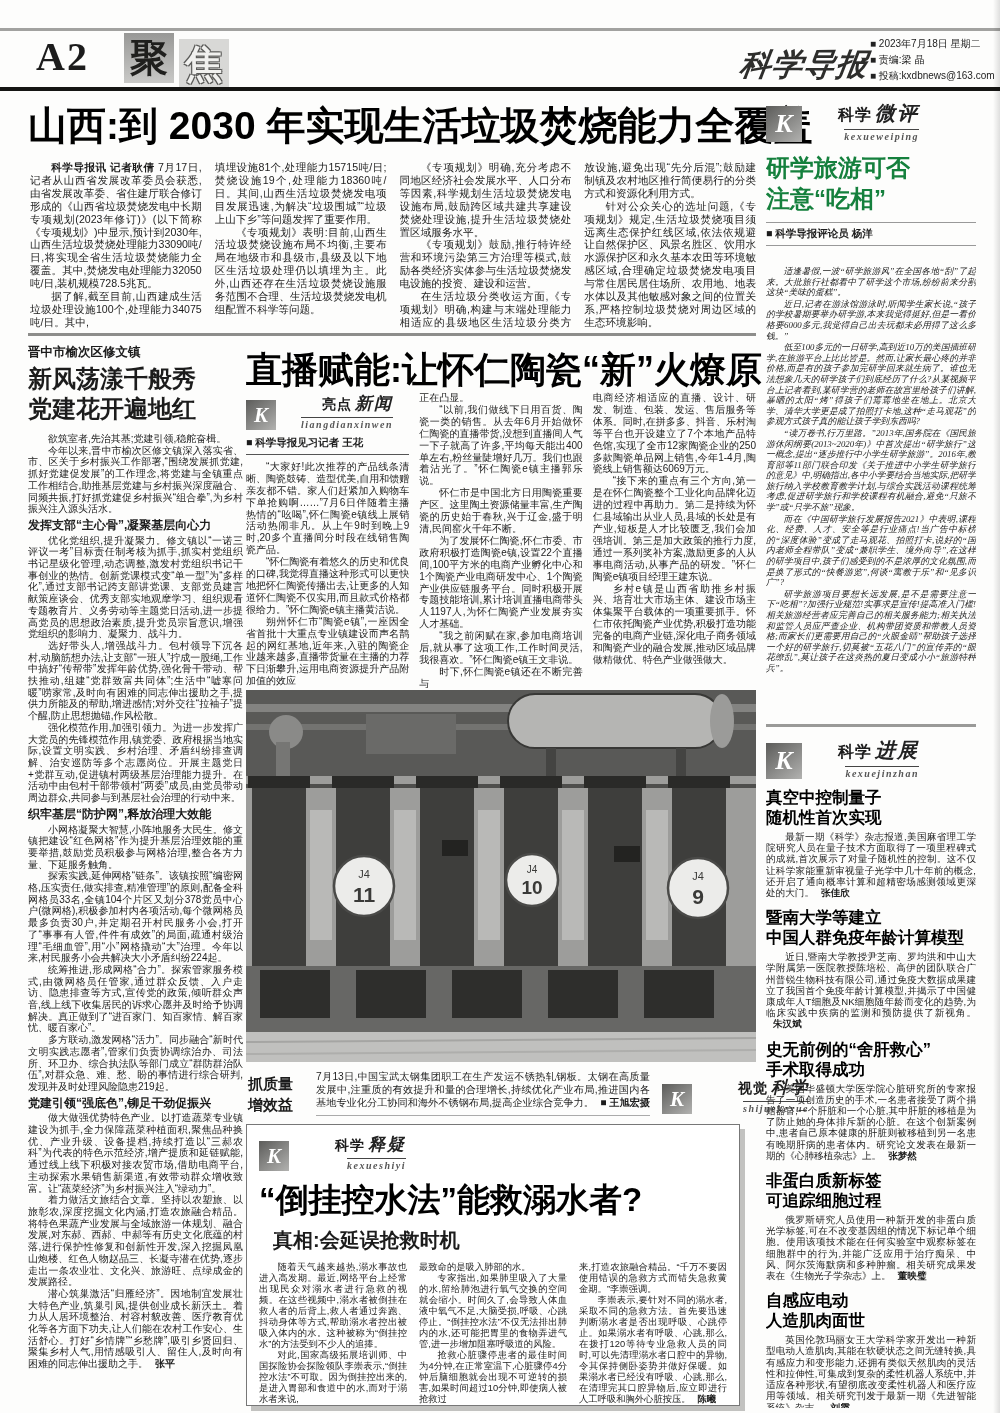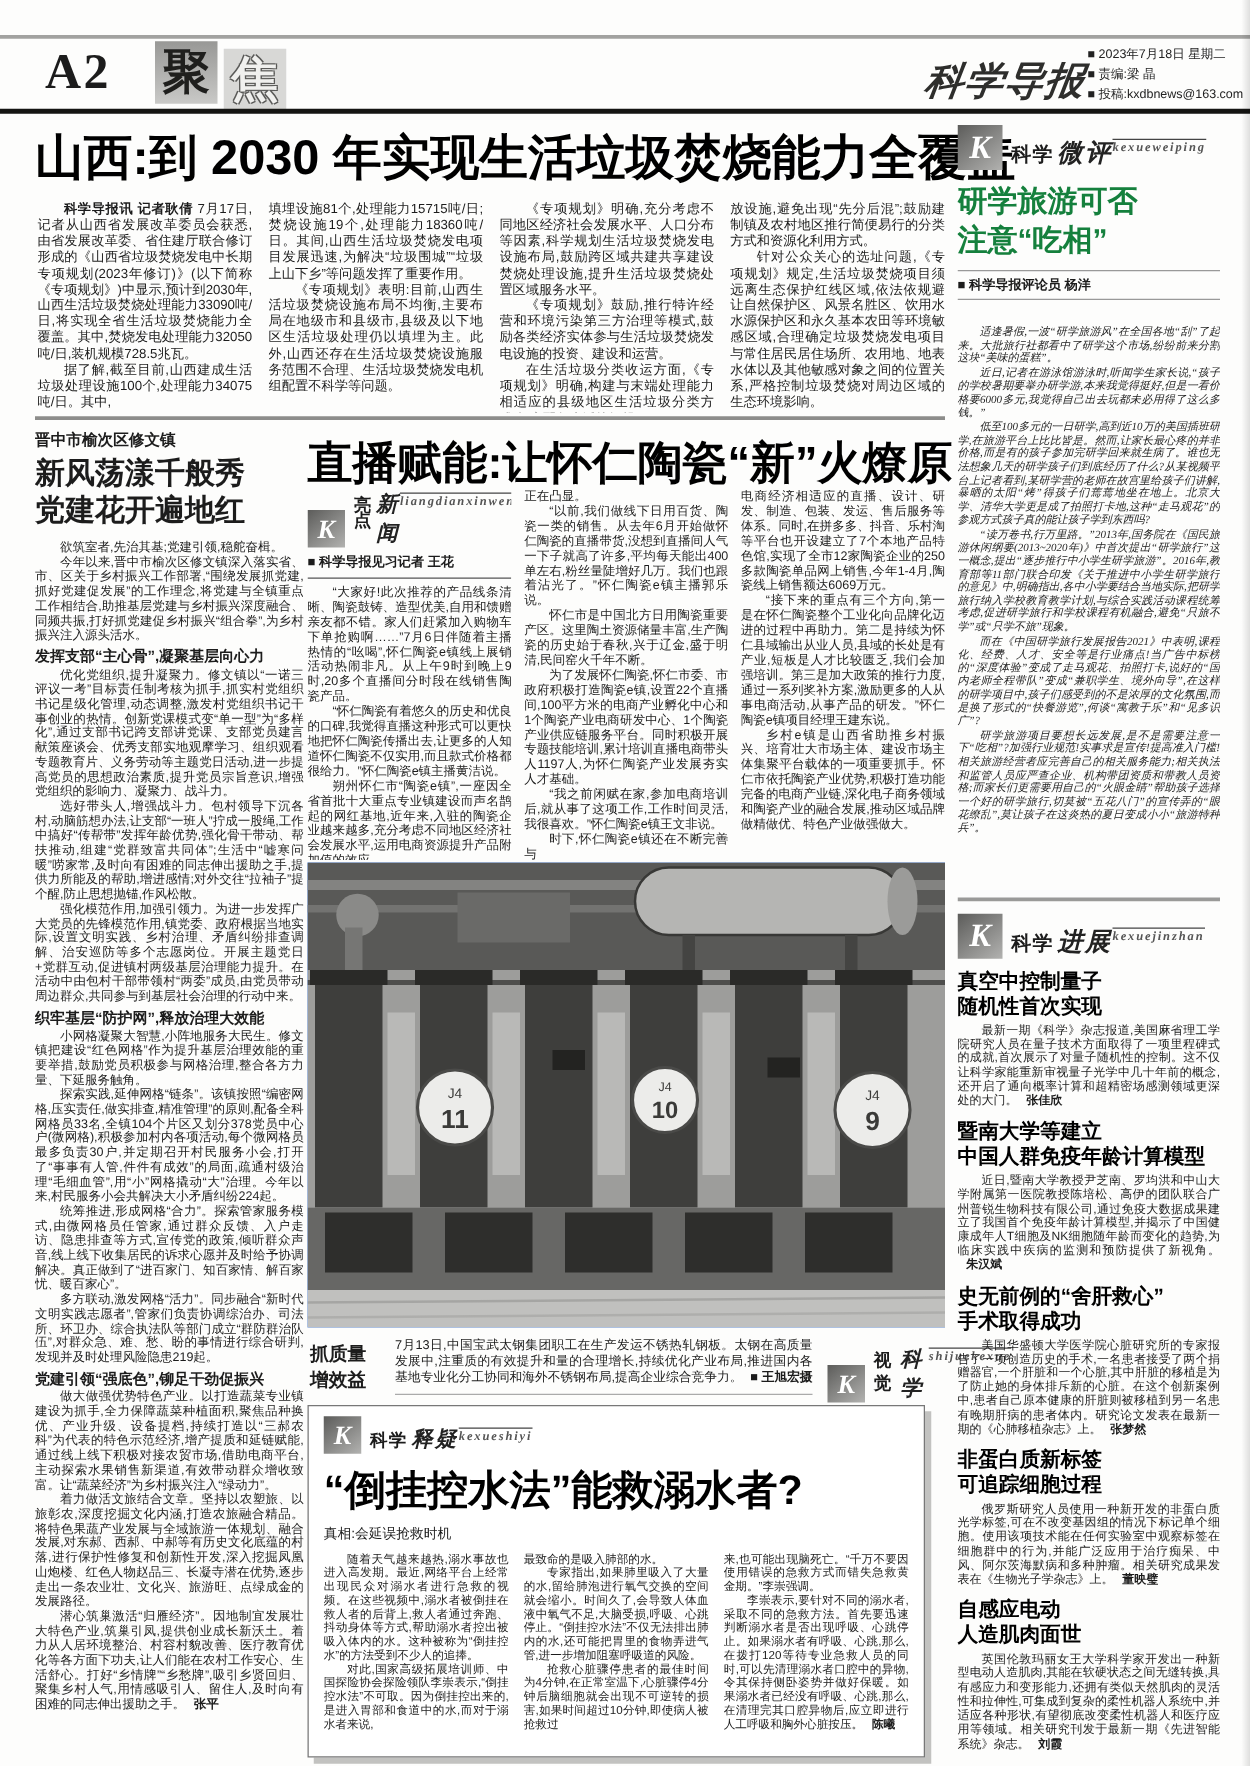"科学" .klabel { align-items: none -> flex-end; flex-direction: row -> column }
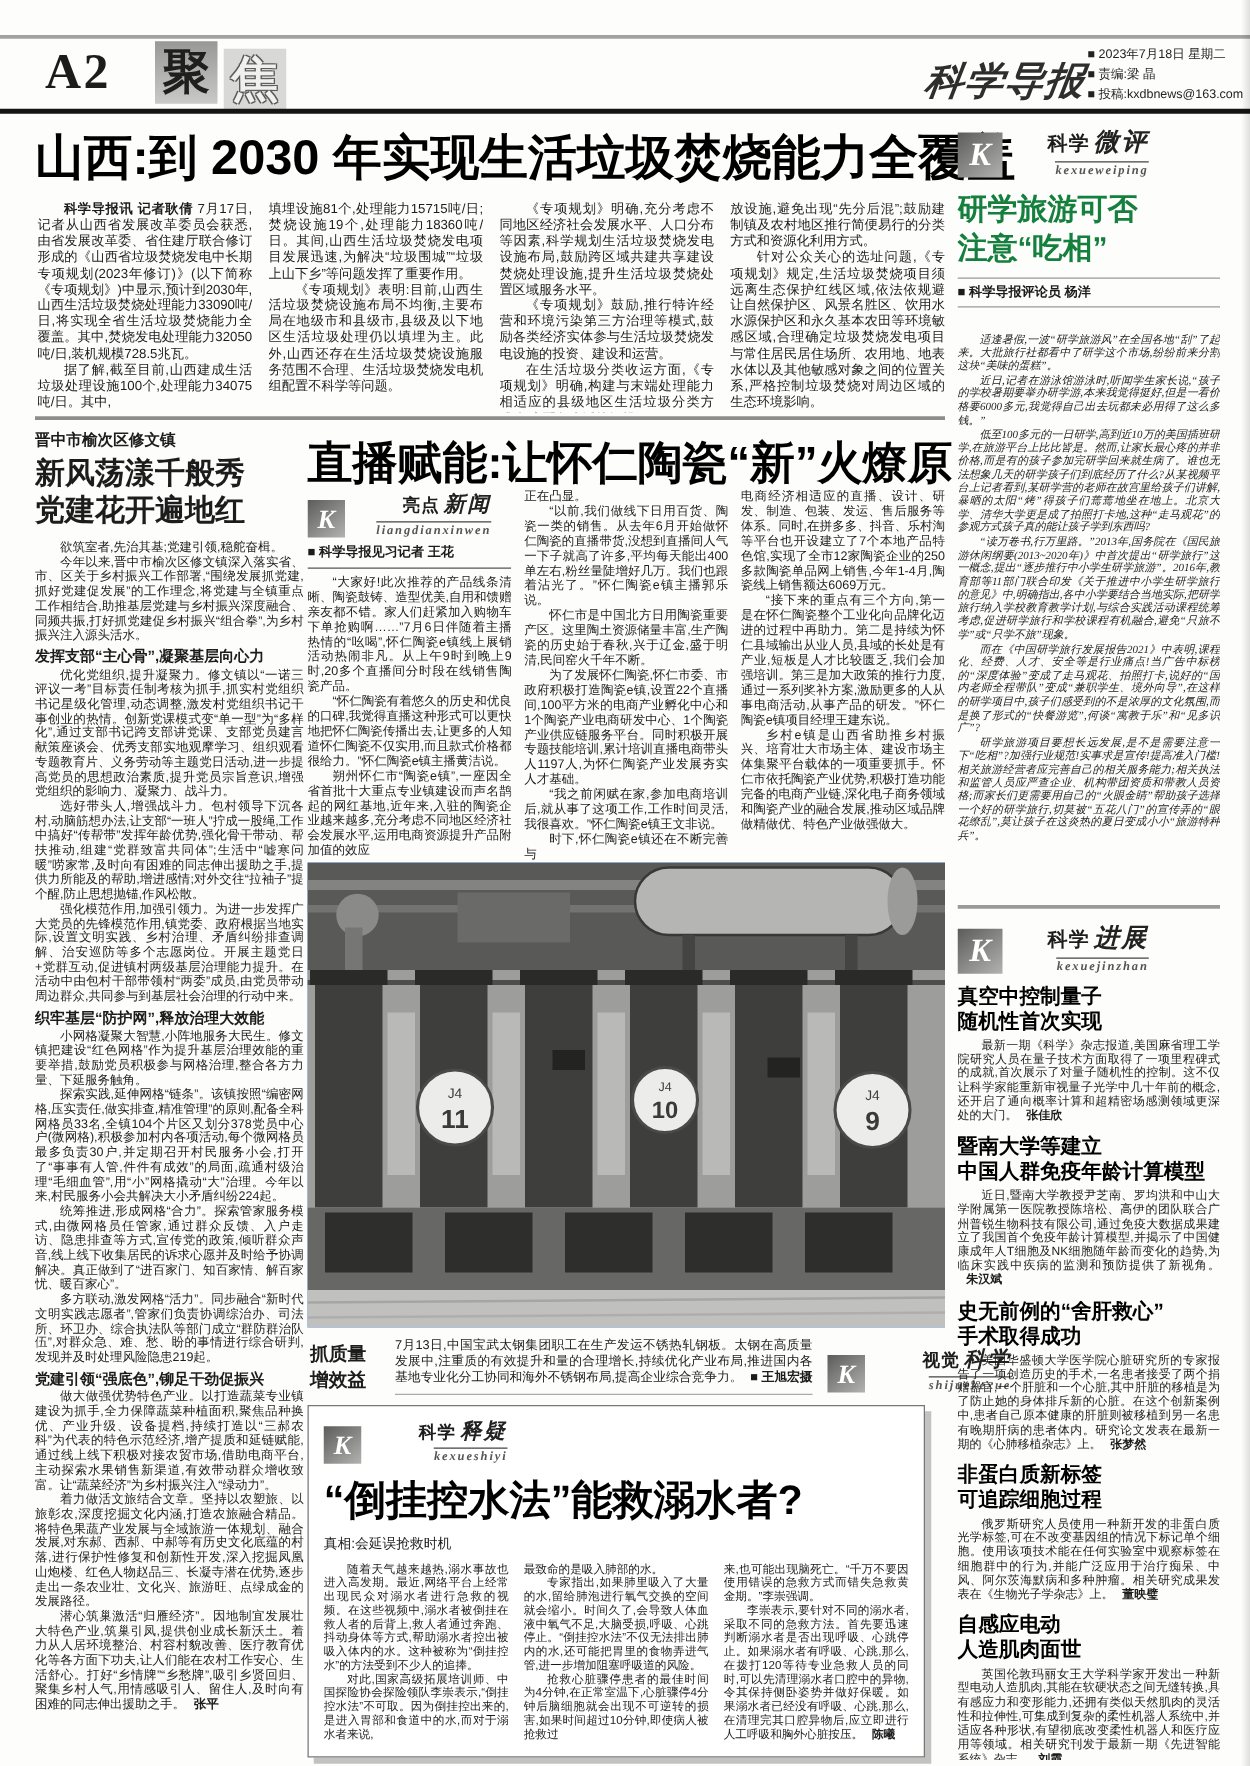"朔州怀仁市“陶瓷e镇”,一座因全省首批十大重点专业镇建设而声名鹊起的网红基地,近" p.para { text: ,充分考虑不同地区经济社会发展水平 -> ,直播带货量在主播的力荐下日渐攀升 }
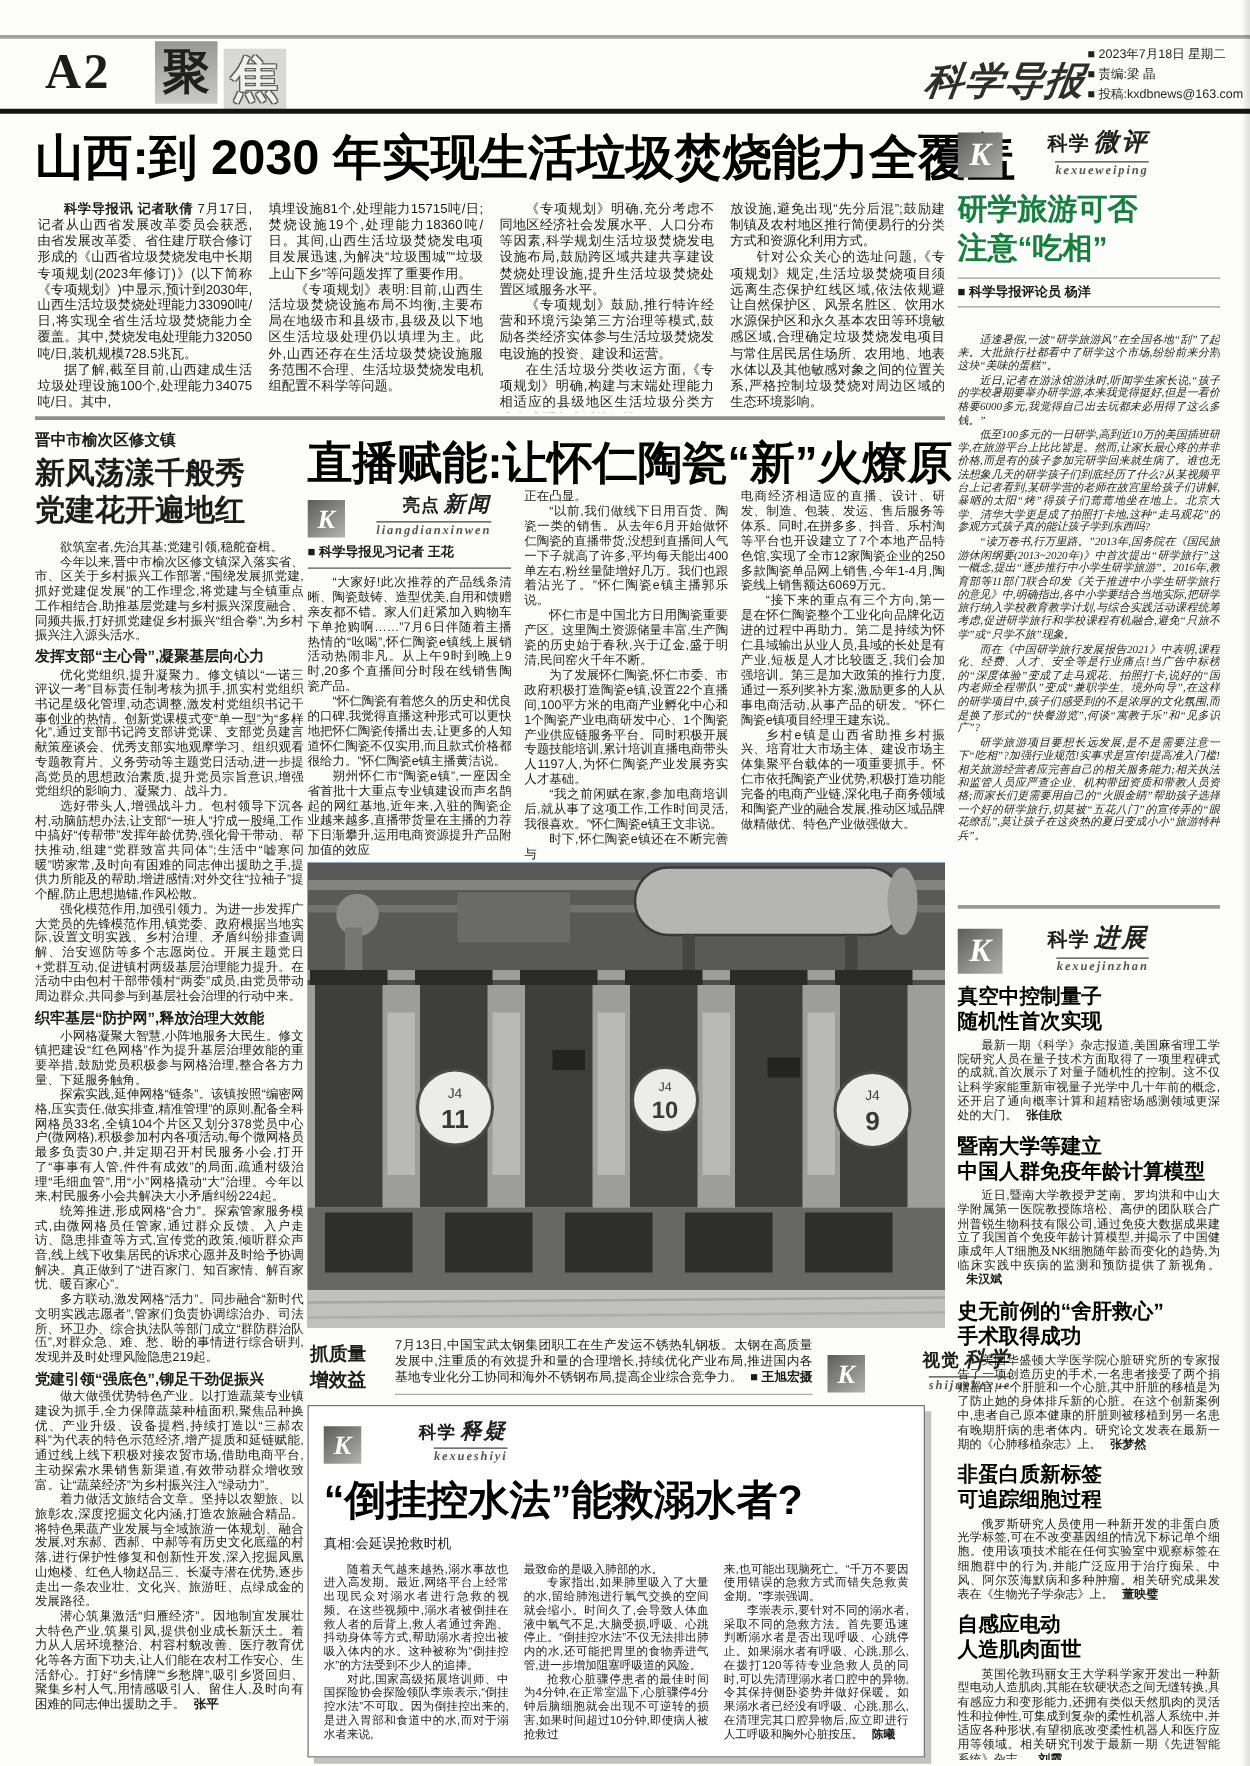"真相:会延误抢救时机" .sy-sub { font-size: 11px -> 20px; font-weight: 400 -> 700; margin: 0 0 8px -> 0 14px 8px }
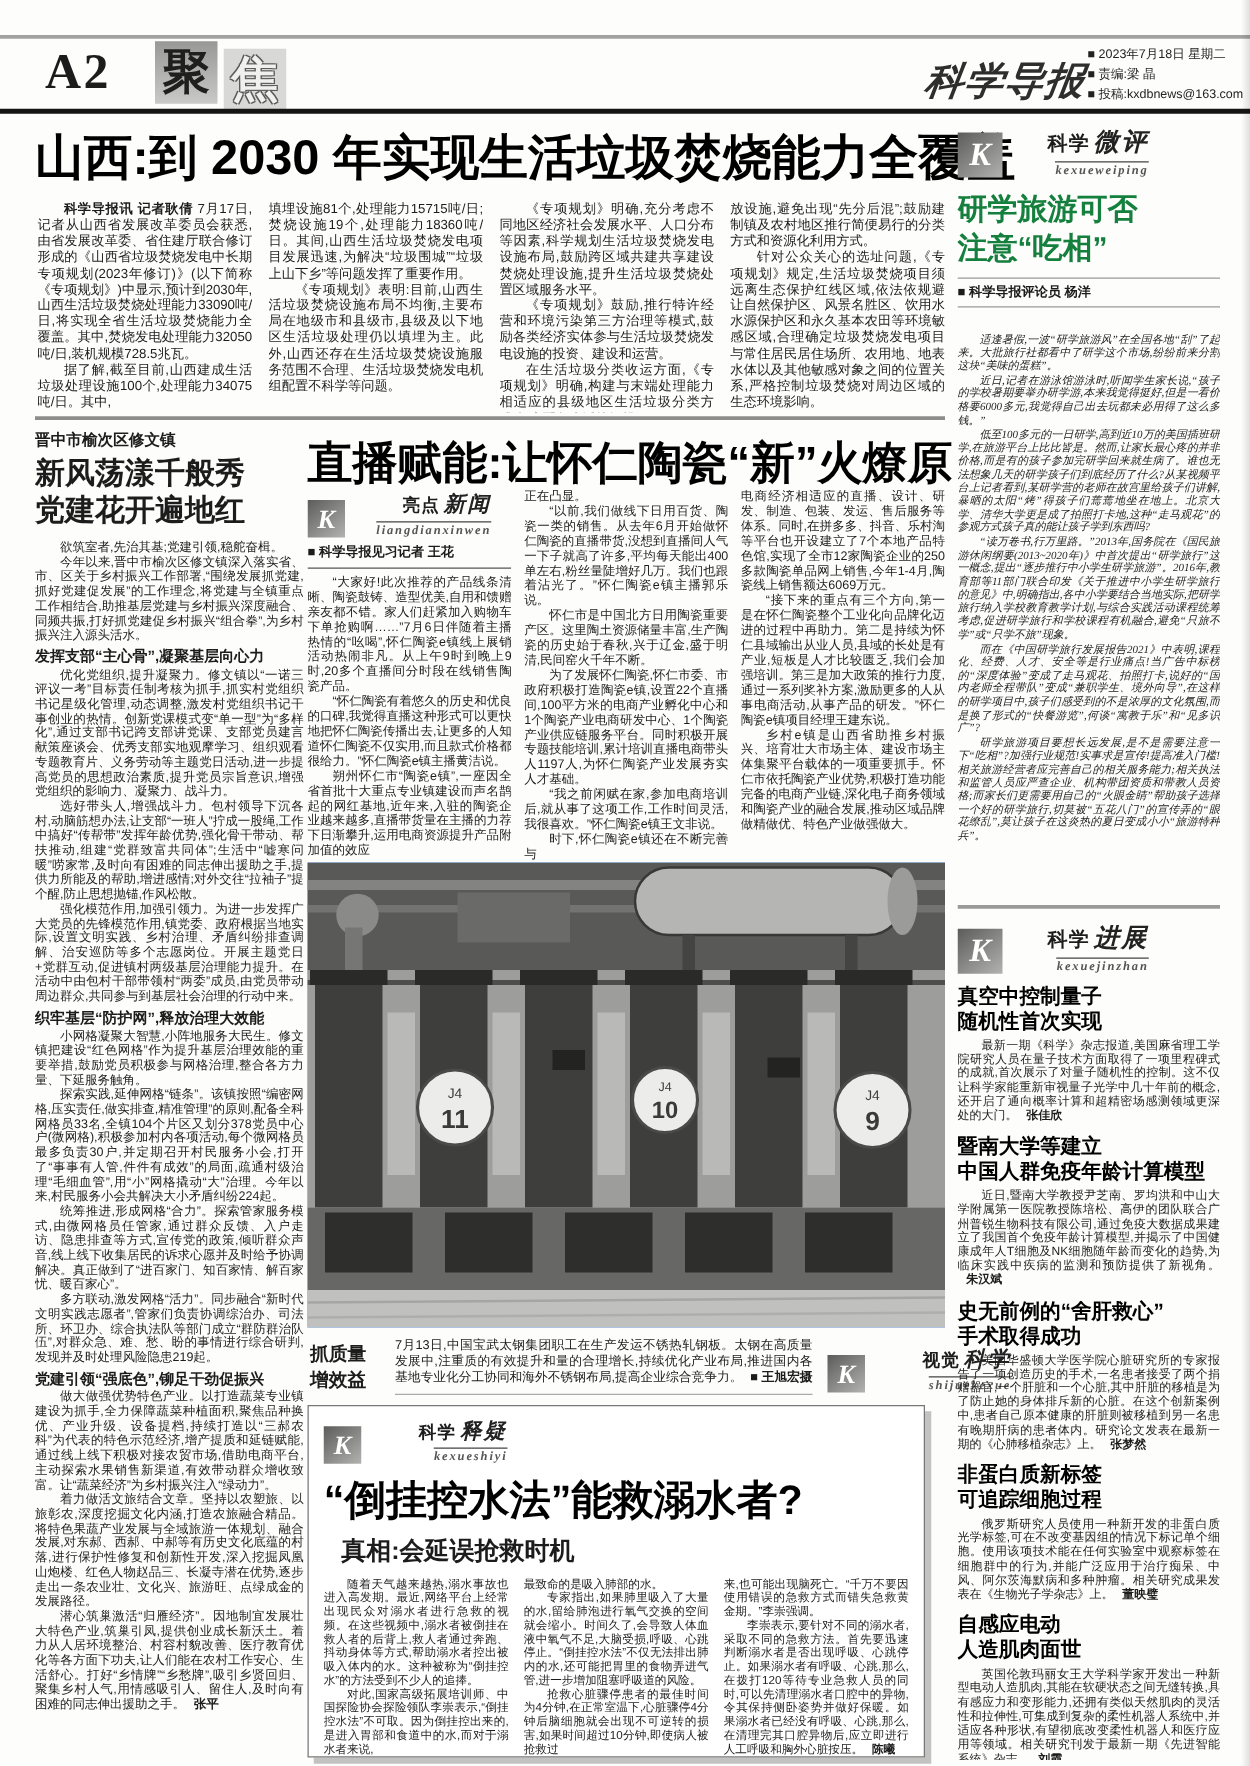"来,也可能出现脑死亡。“千万不要因使用错误的急救方式而错失急救黄金期。”李崇强调" p.para { text: ,也可能出现脑死亡 -> ,打造农旅融合精品 }
